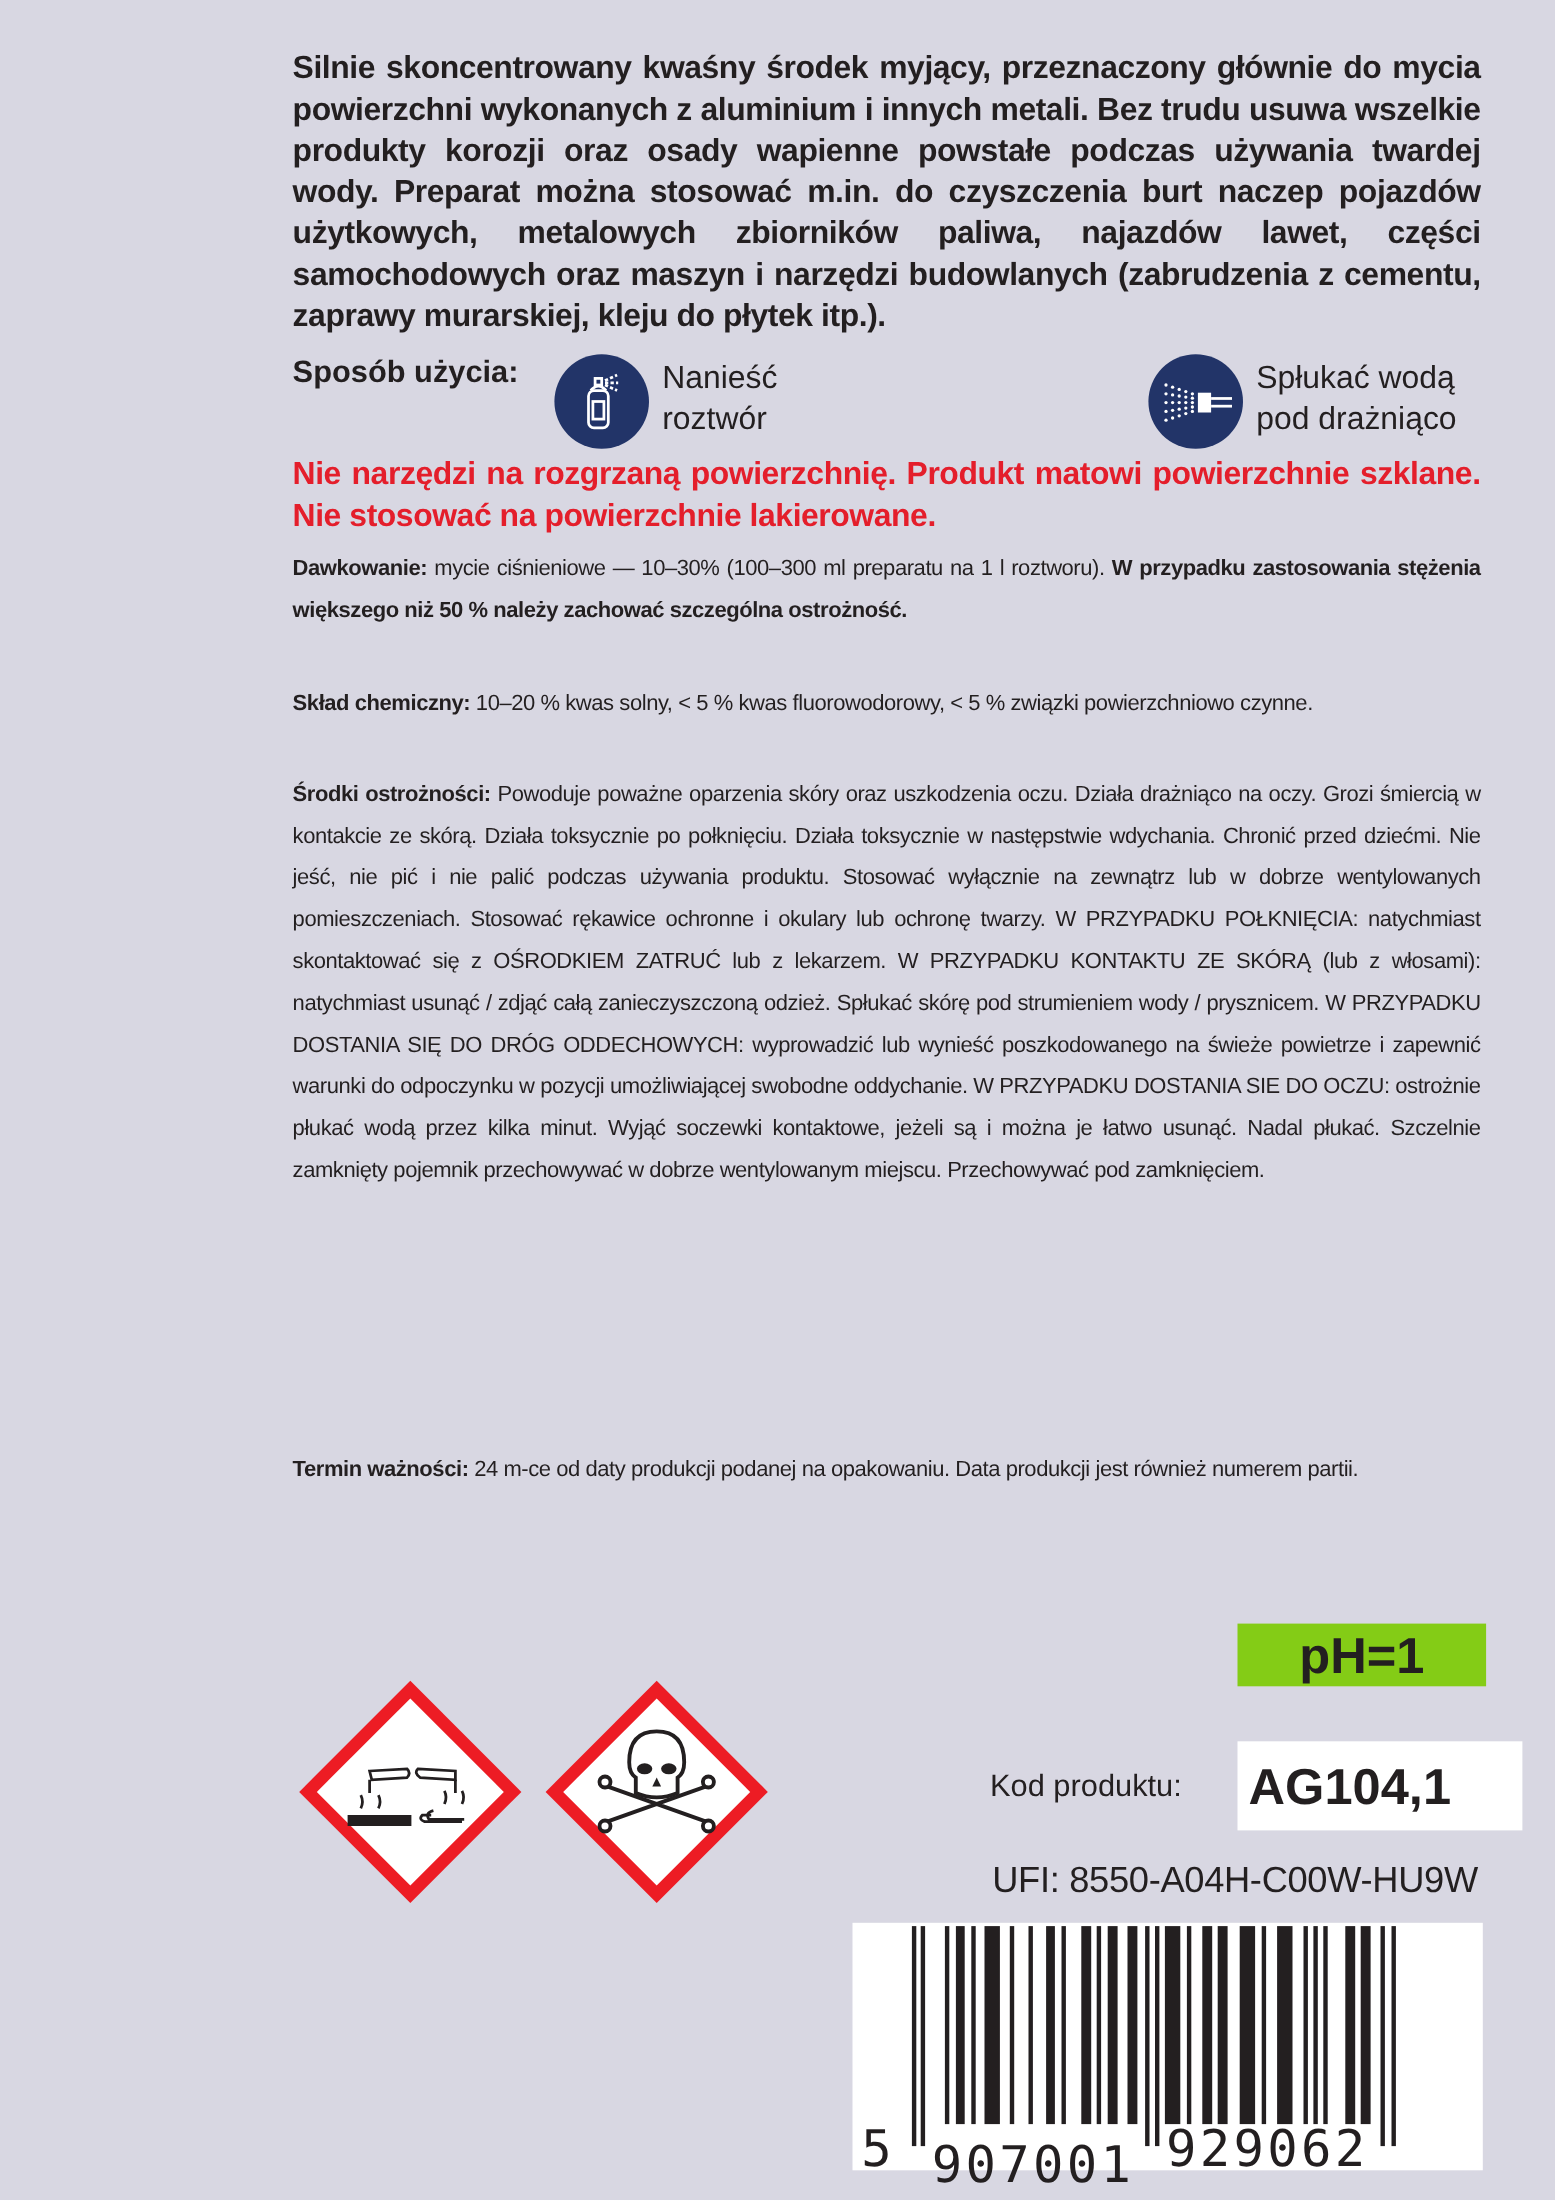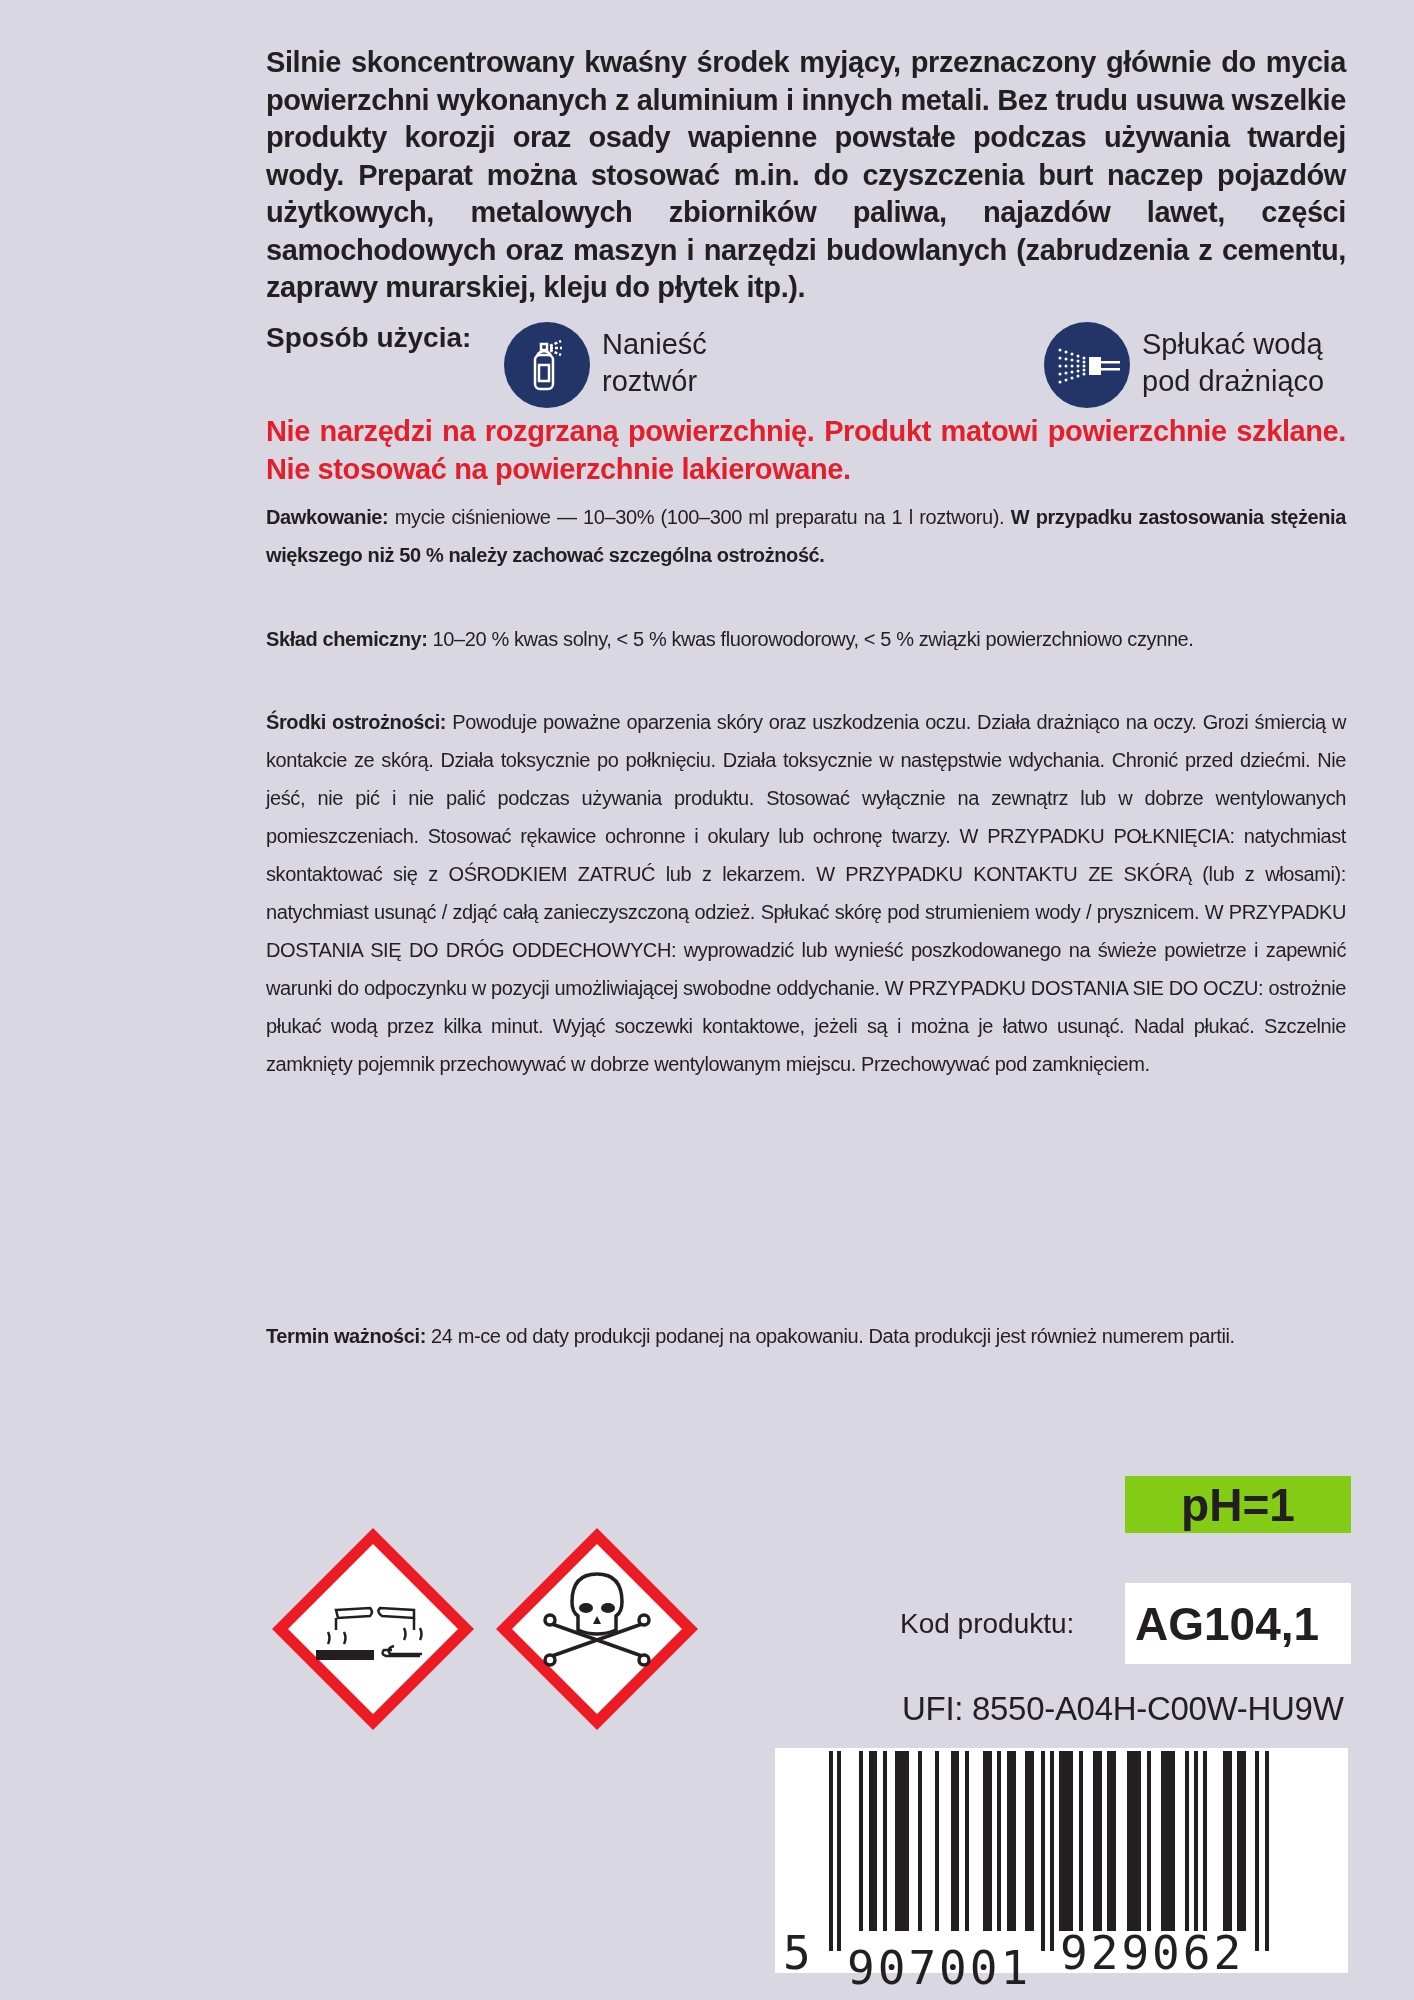"AG104,1" .kodbox { width: 226px -> 259px }
